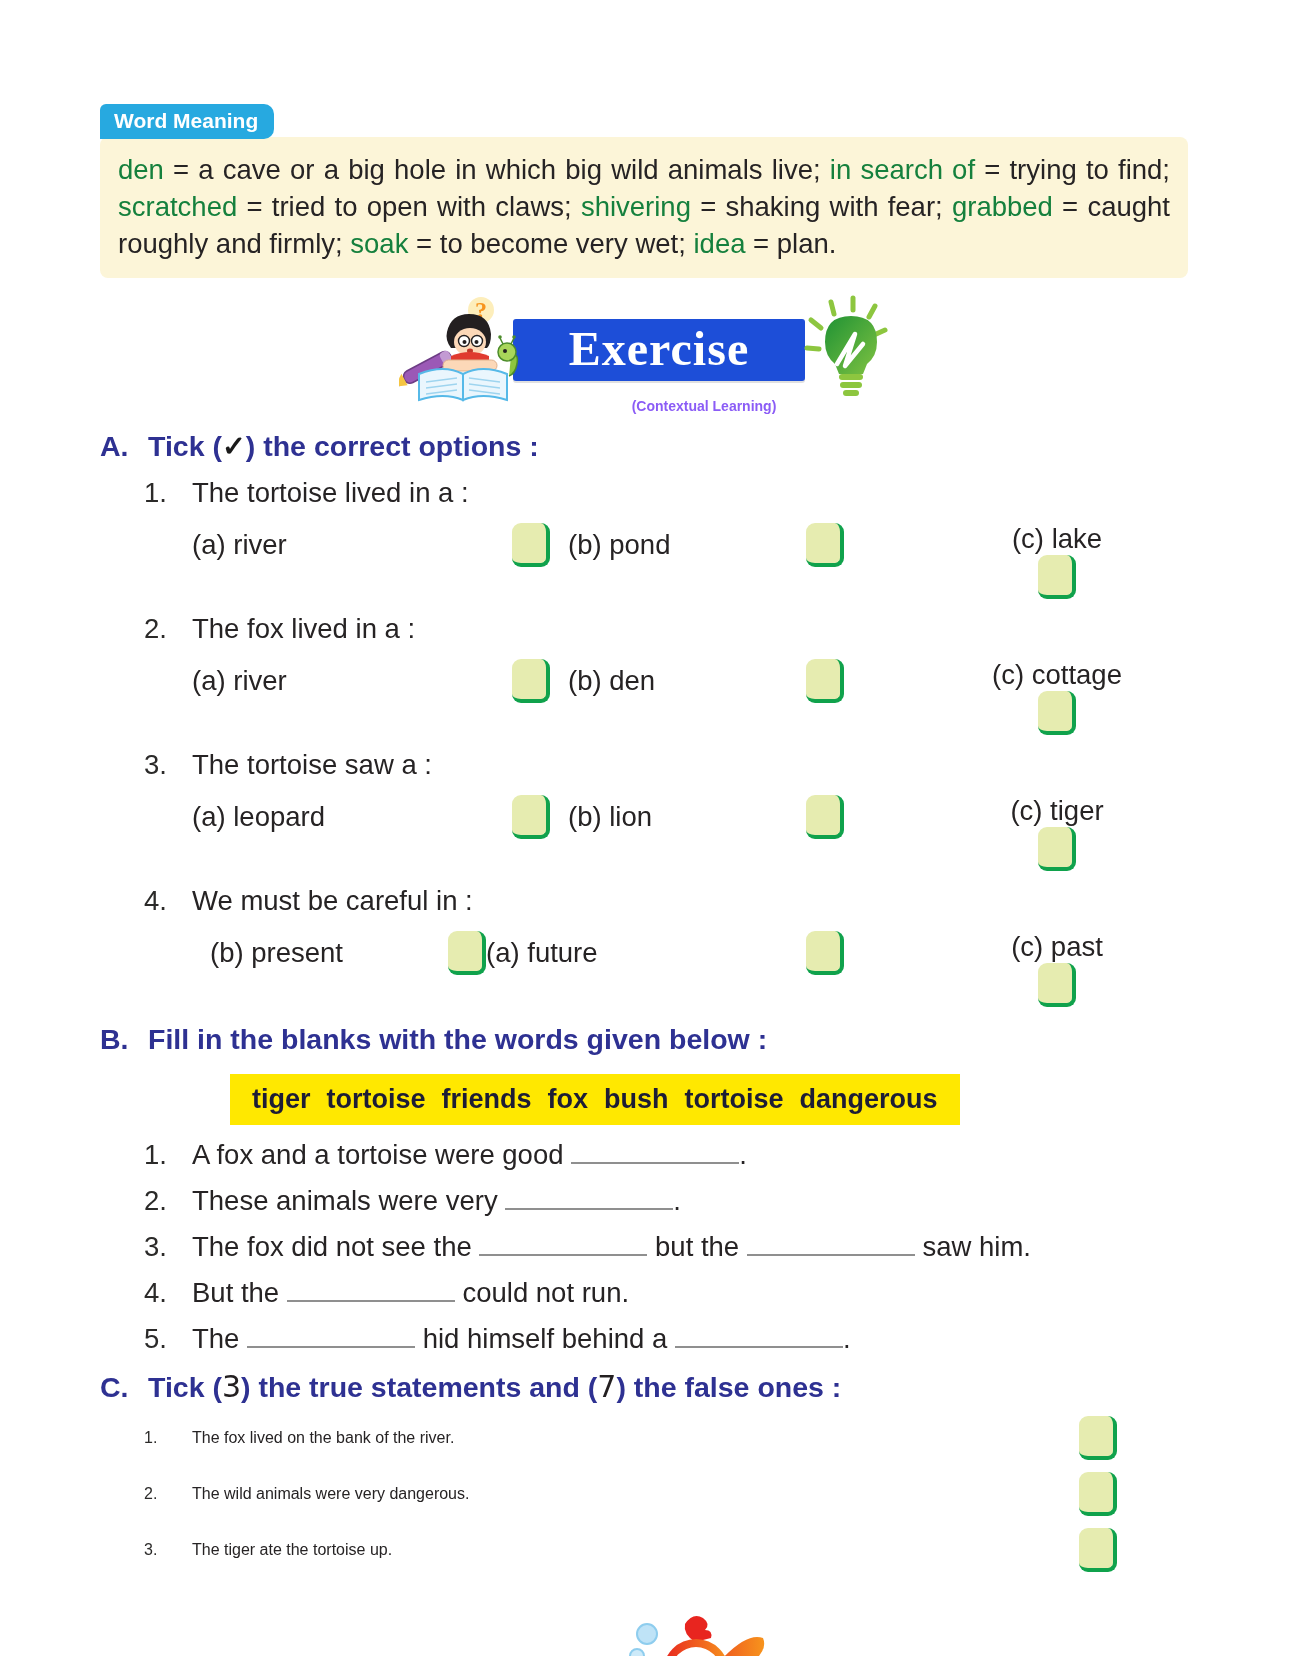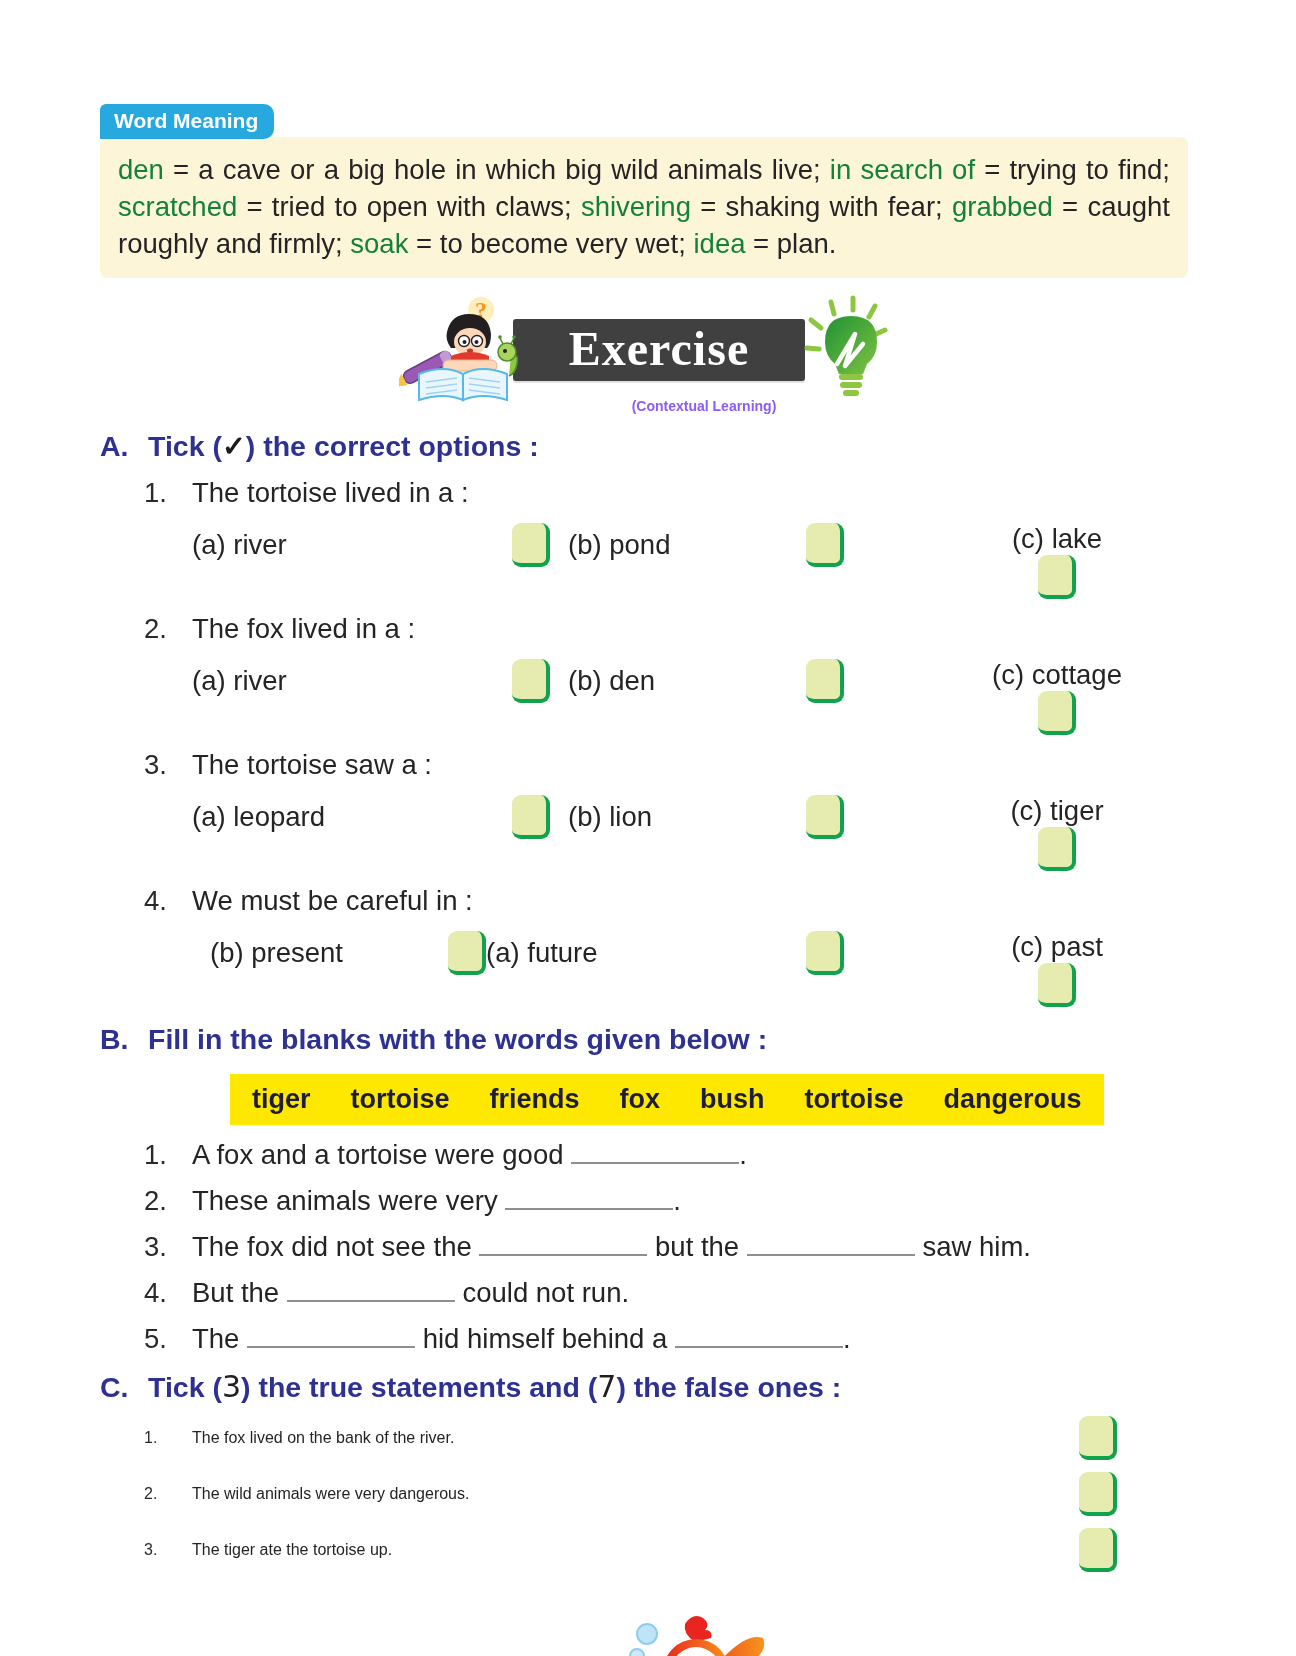"Exercise" .ribbon { background: #404040 -> #1d4ed8 }
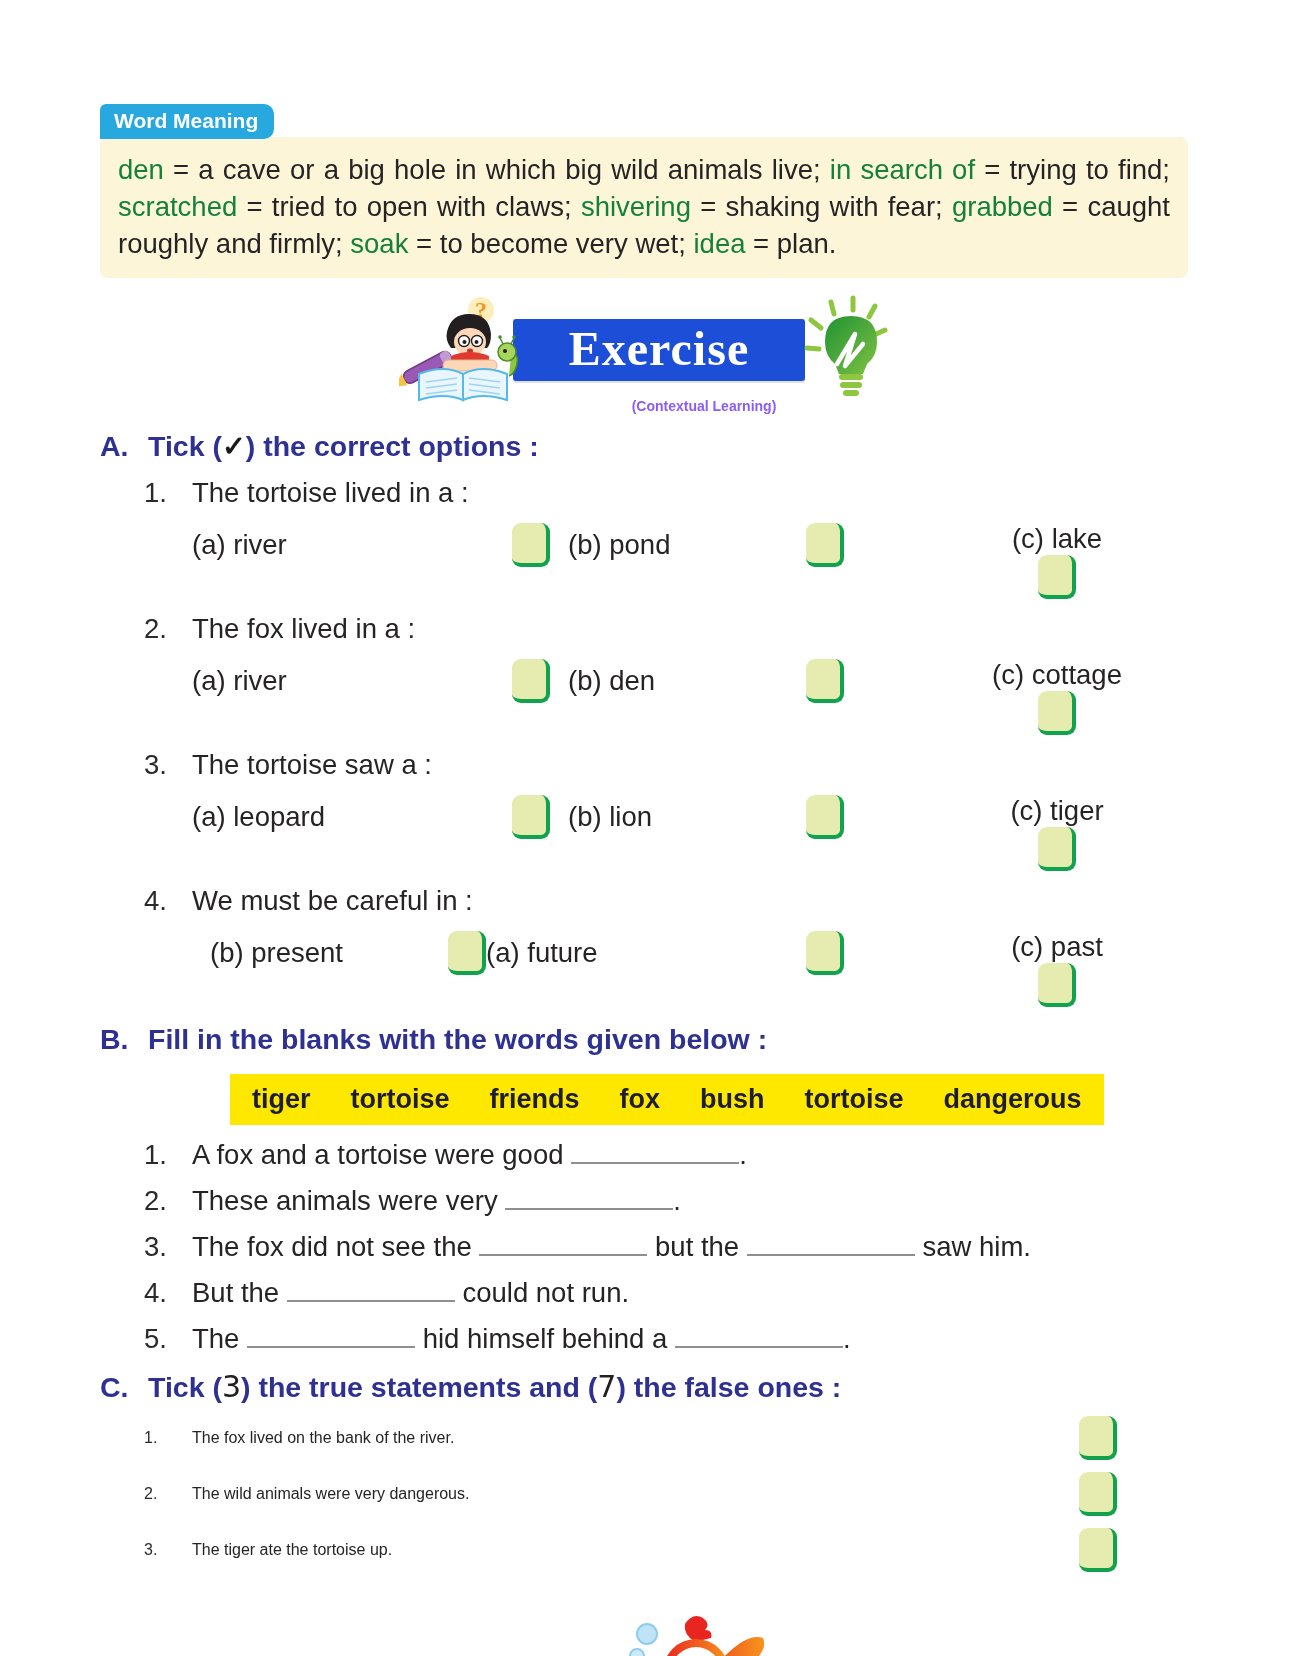"tiger" .word-bank { gap: 40px -> 16px }
